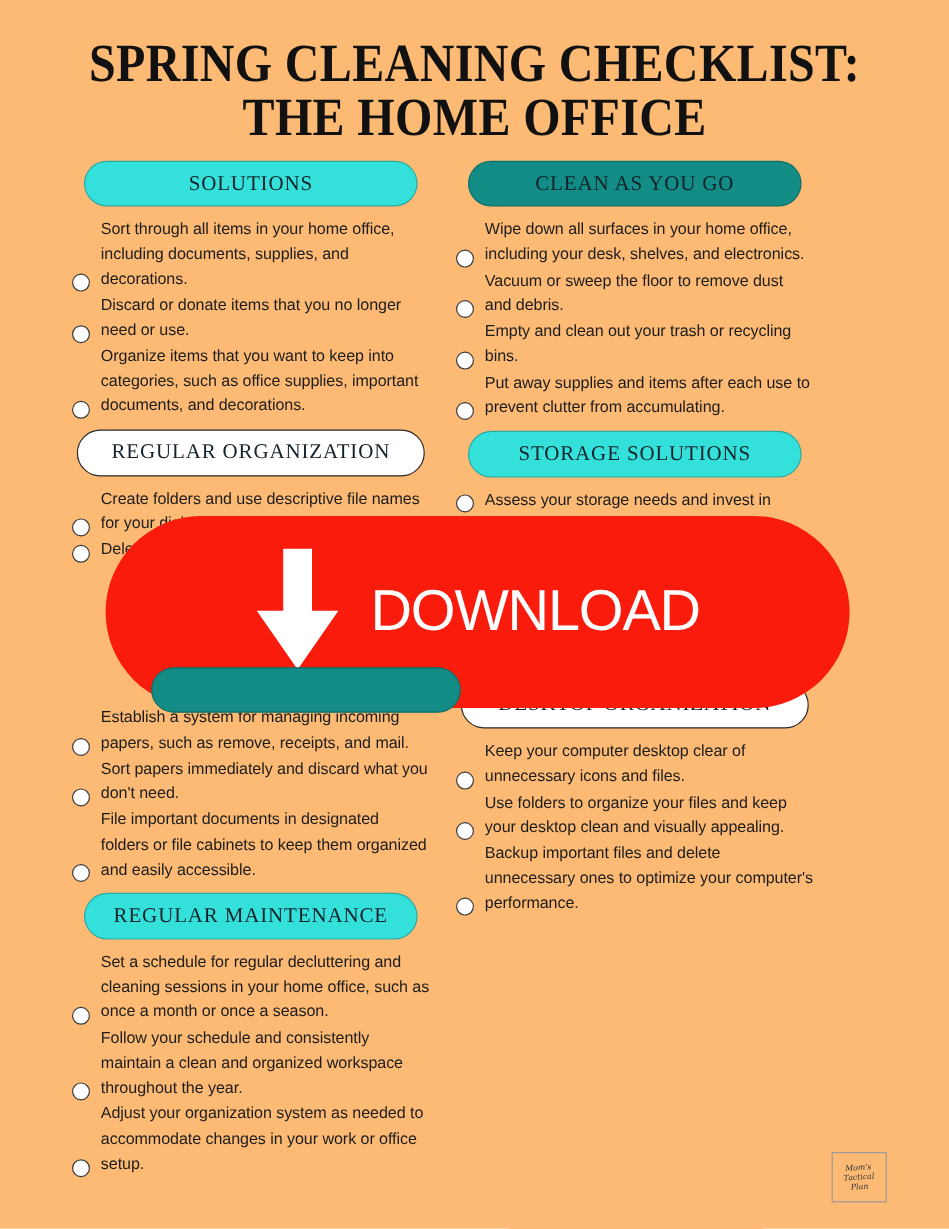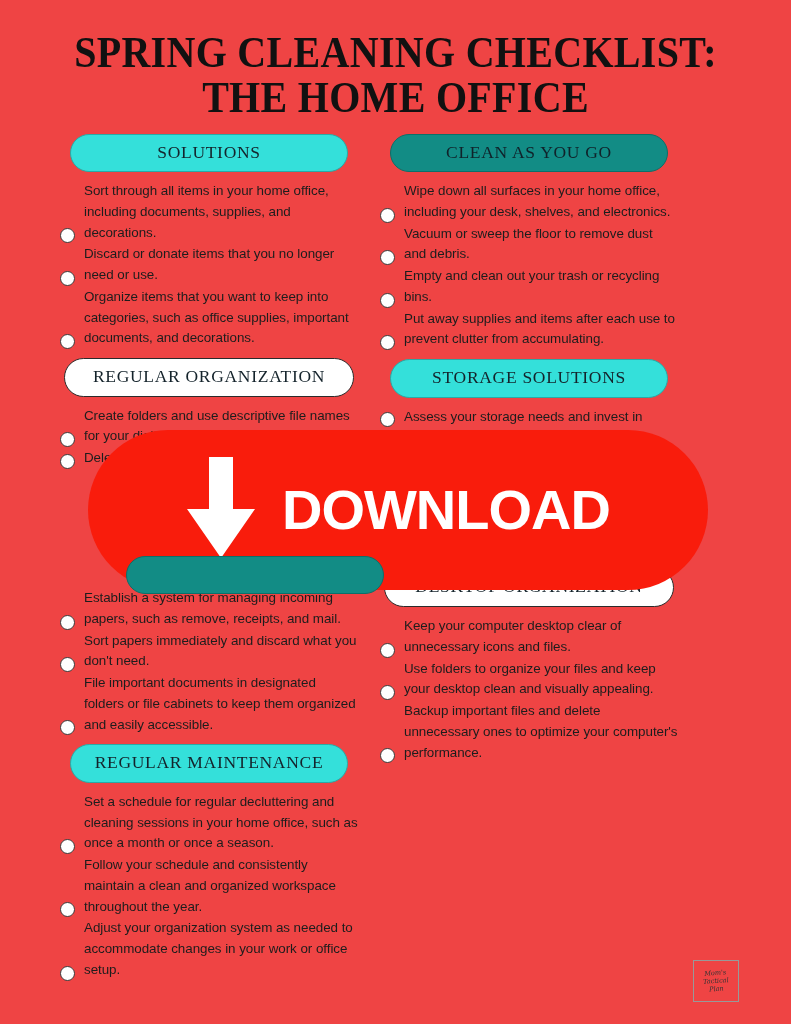"SPRING CLEANING CHECKLIST:" .page { background: #ef4444 -> #fdba74 }
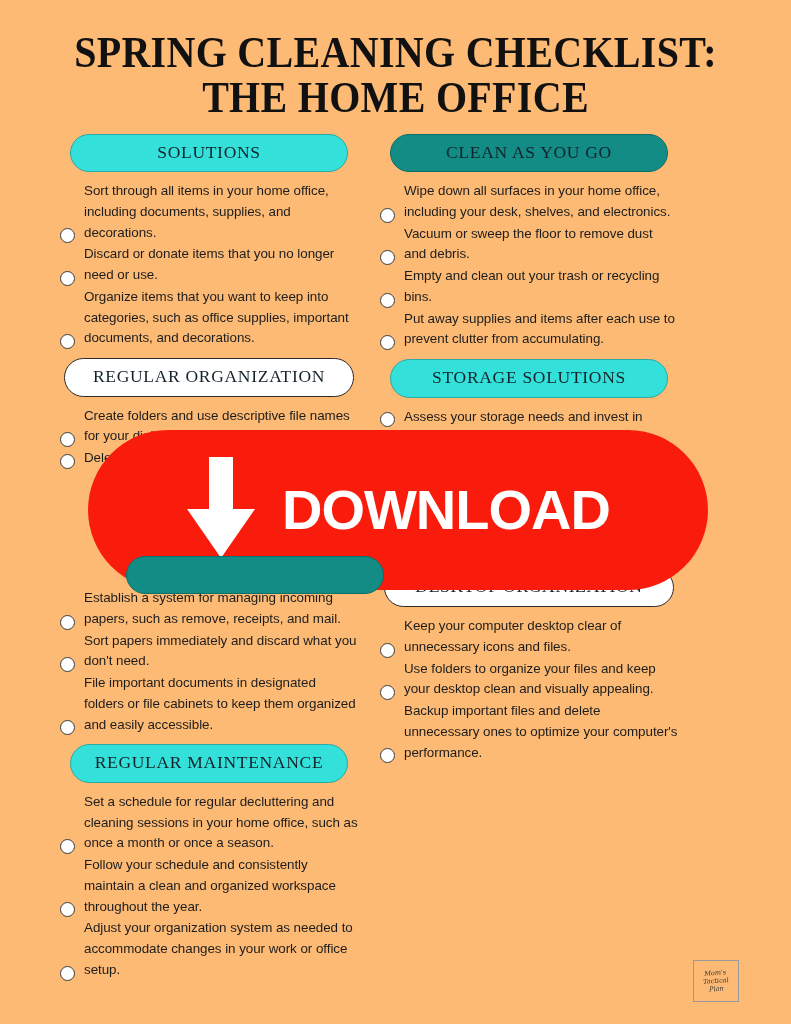"DOWNLOAD" .download-label { font-size: 56px -> 48px; font-weight: bold -> normal }
